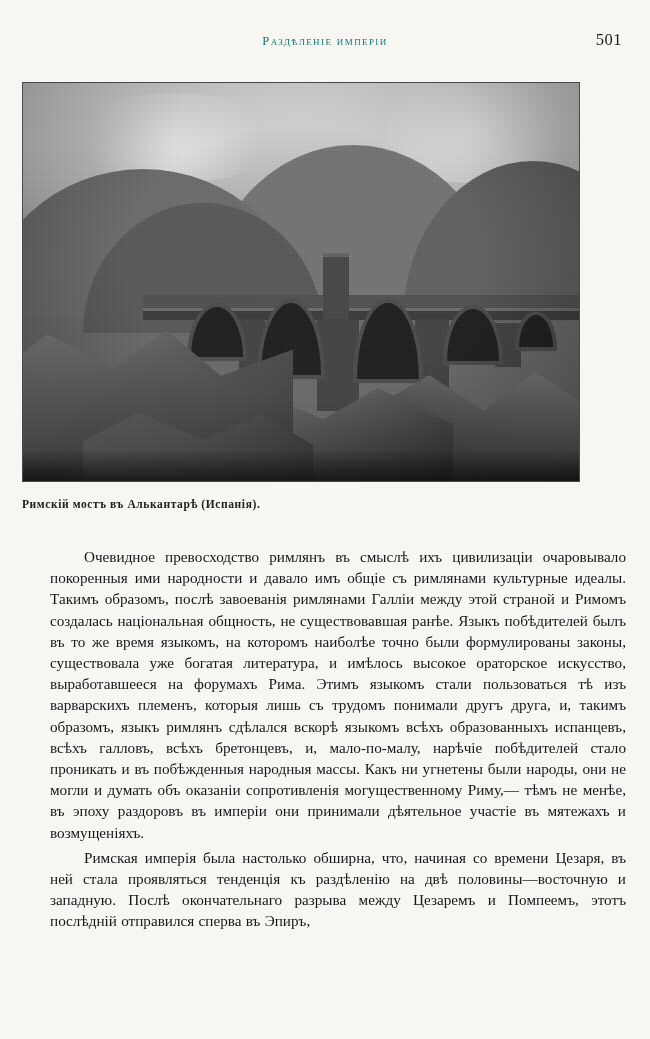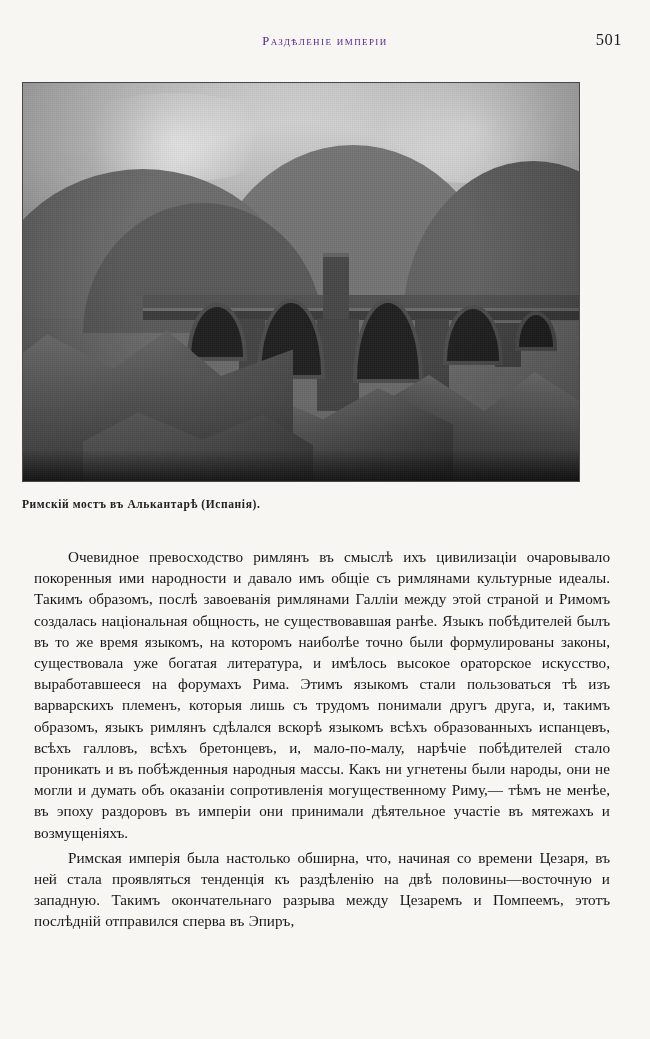"Раздѣленіе имперіи" .runhead-title { color: #4c1d95 -> #0f766e }
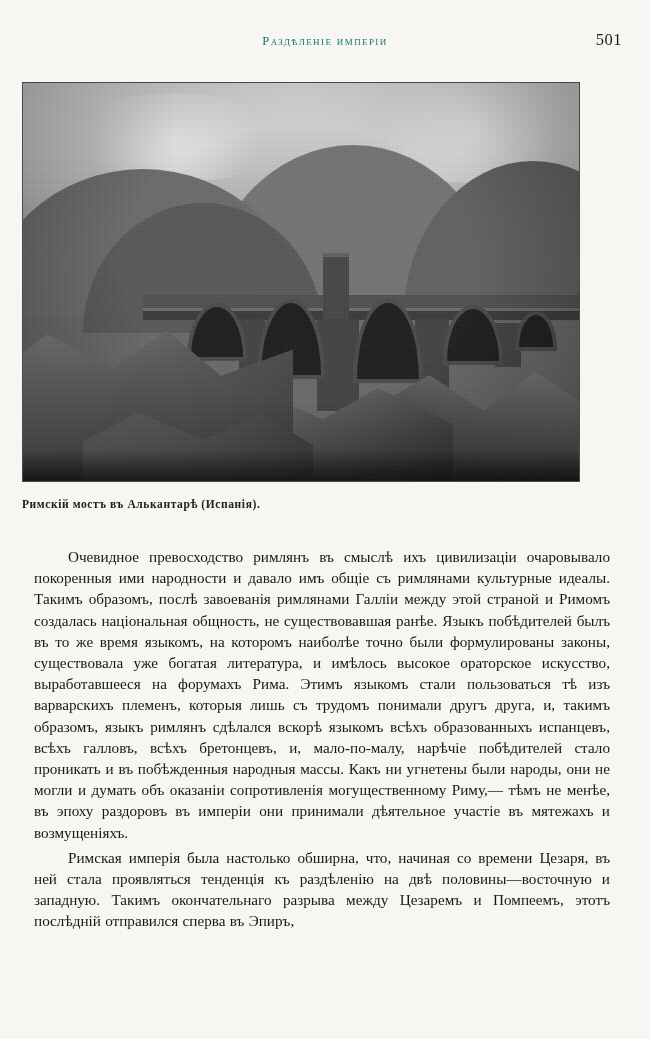"Очевидное превосходство римлянъ въ" .body-text { left: 12px -> 28px }
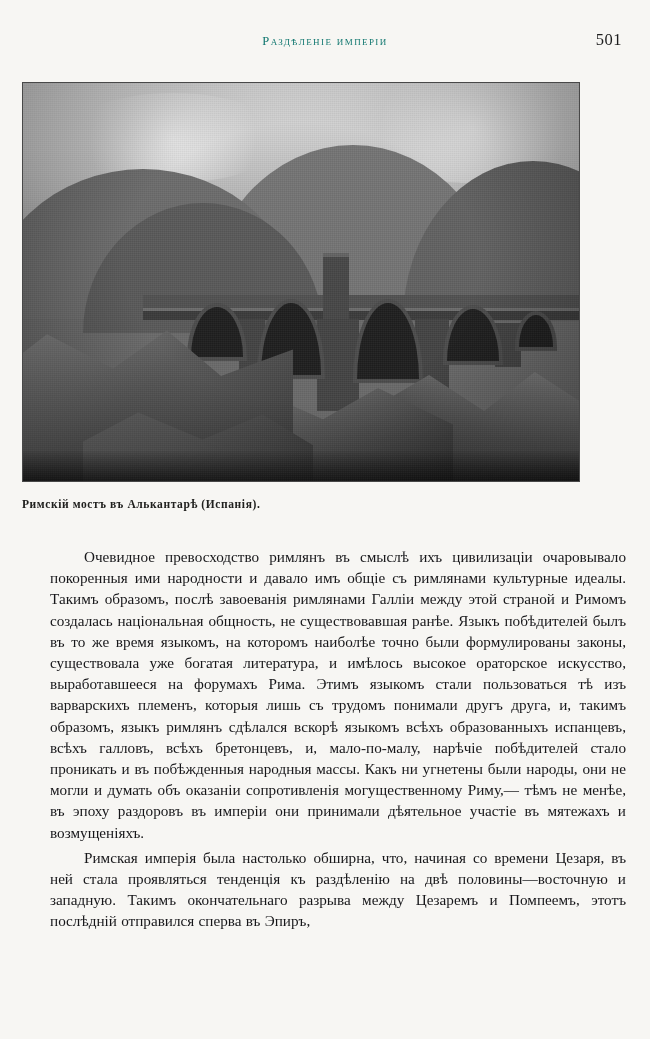"Римская имперія была настолько обширна," p { text: Такимъ -> Послѣ }
